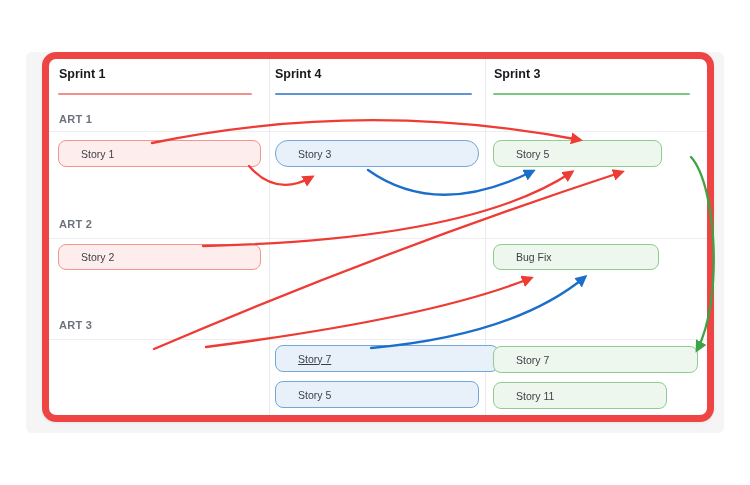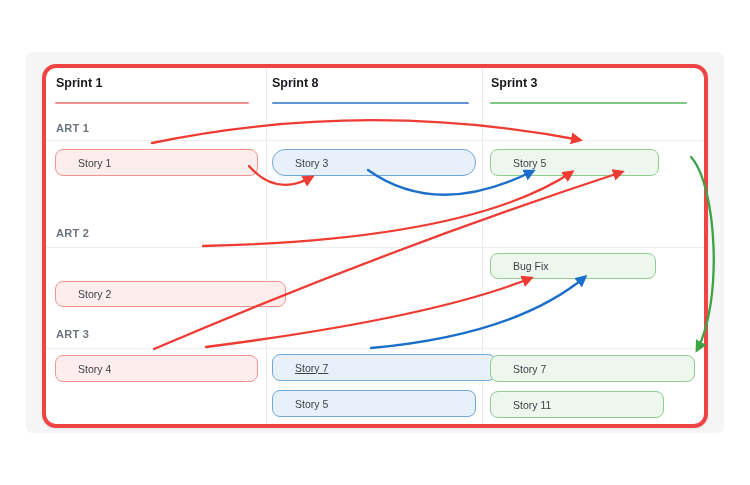"Sprint 1" .panel { border: 4px solid #ef4444 -> 7px solid #ef4444; top: 12px -> 0 }
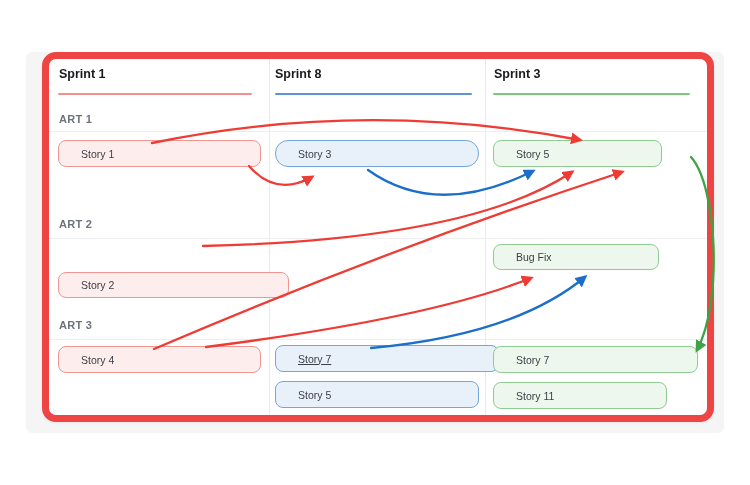"Sprint 8" div.sprint-title { text: 8 -> 4 }
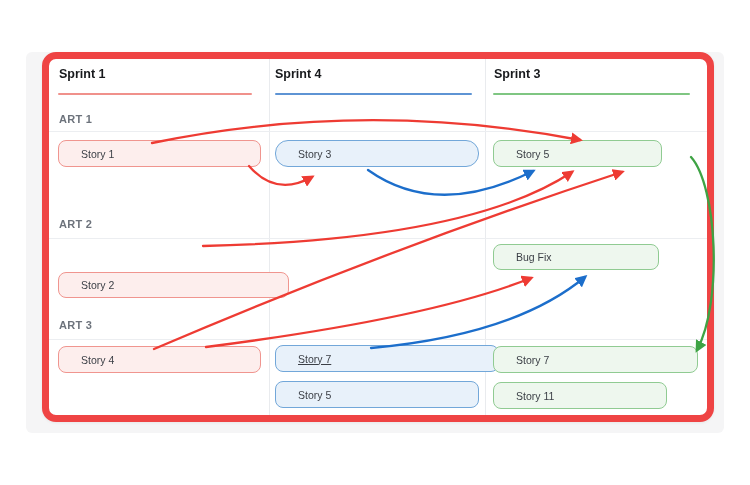"Story 2" .card.pos-s2 { margin-top: 28px -> none; width: 231px -> 203px }
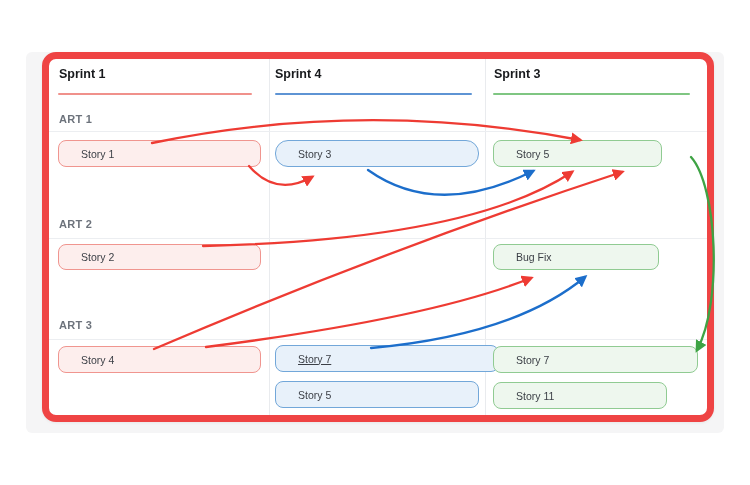"Story 4" div.card { html: <div>Story 4</div> -> none }
